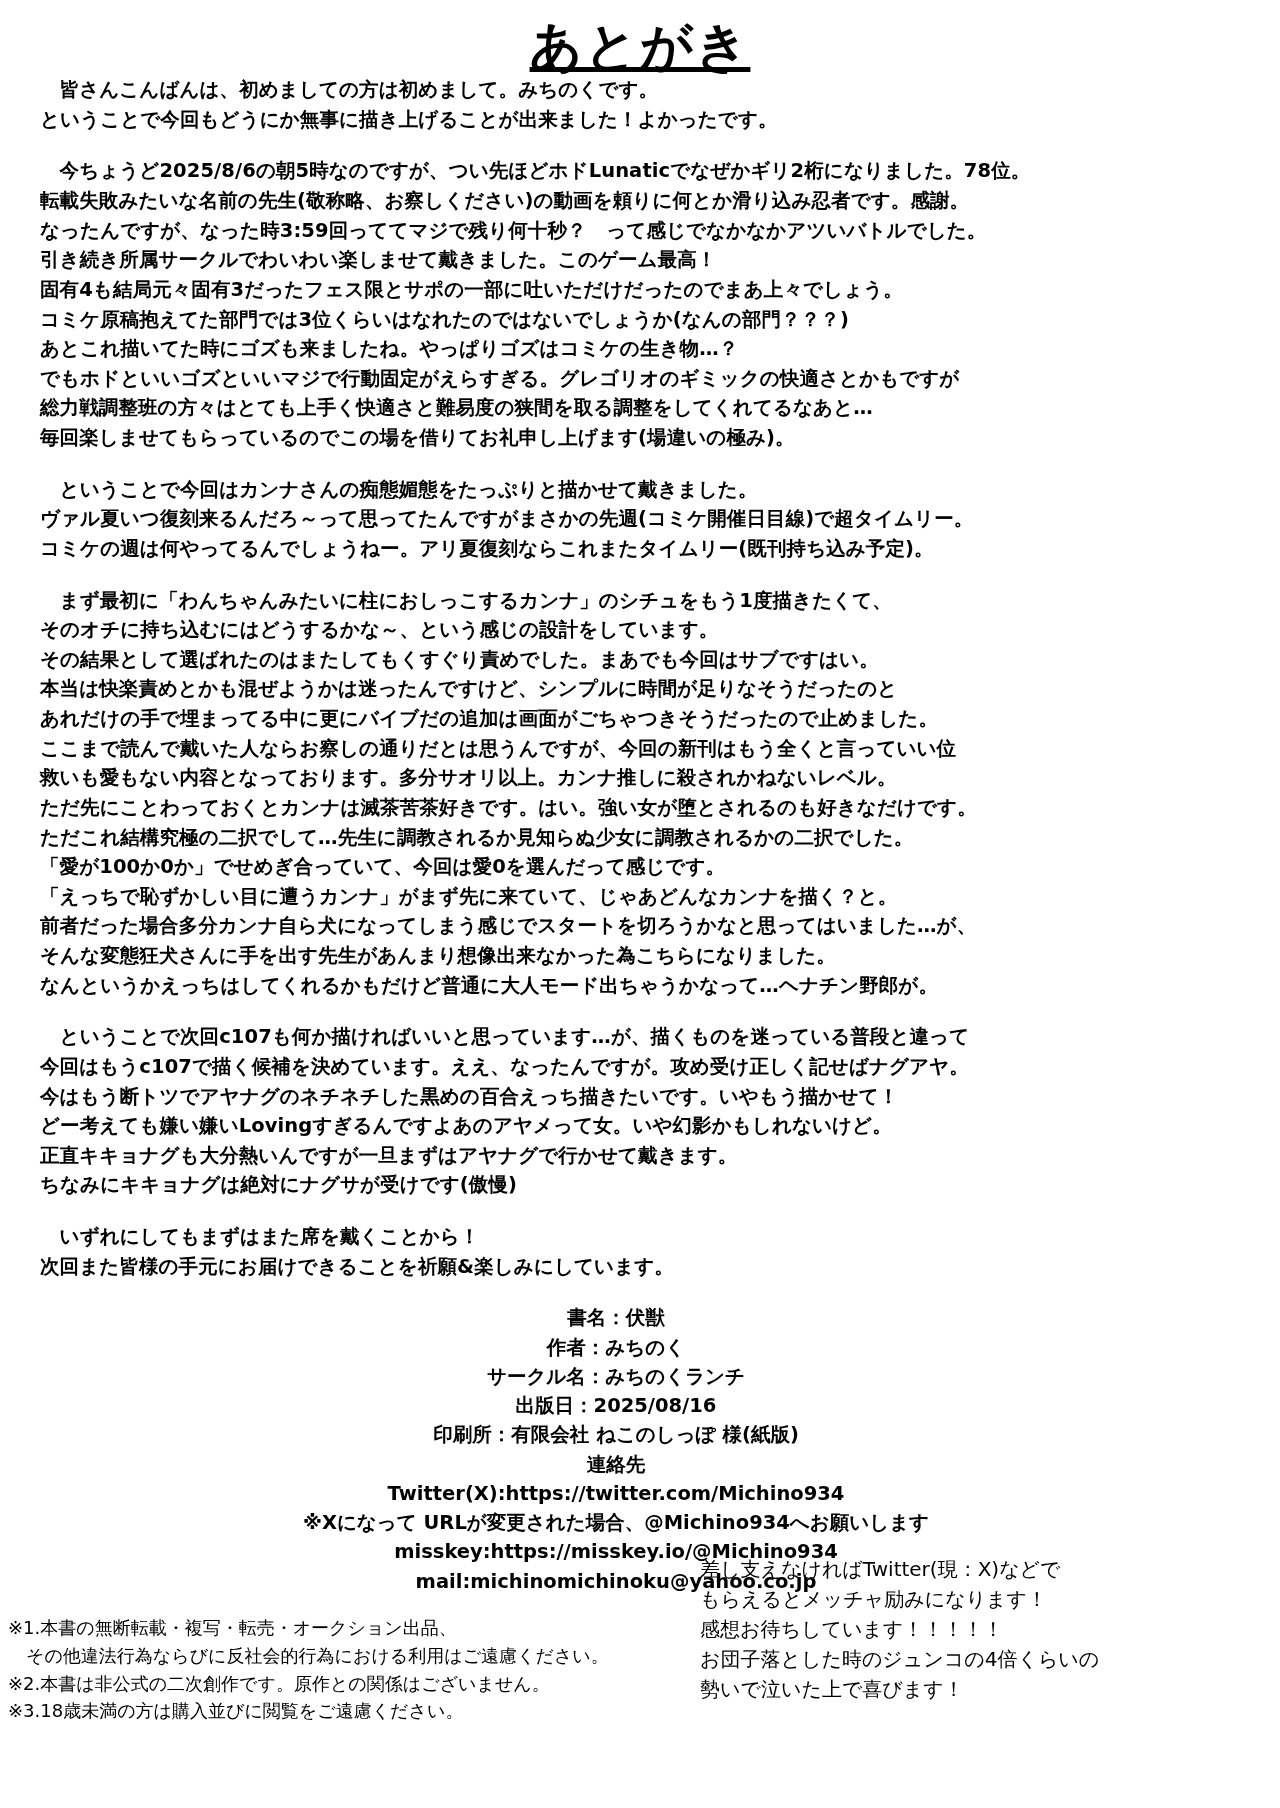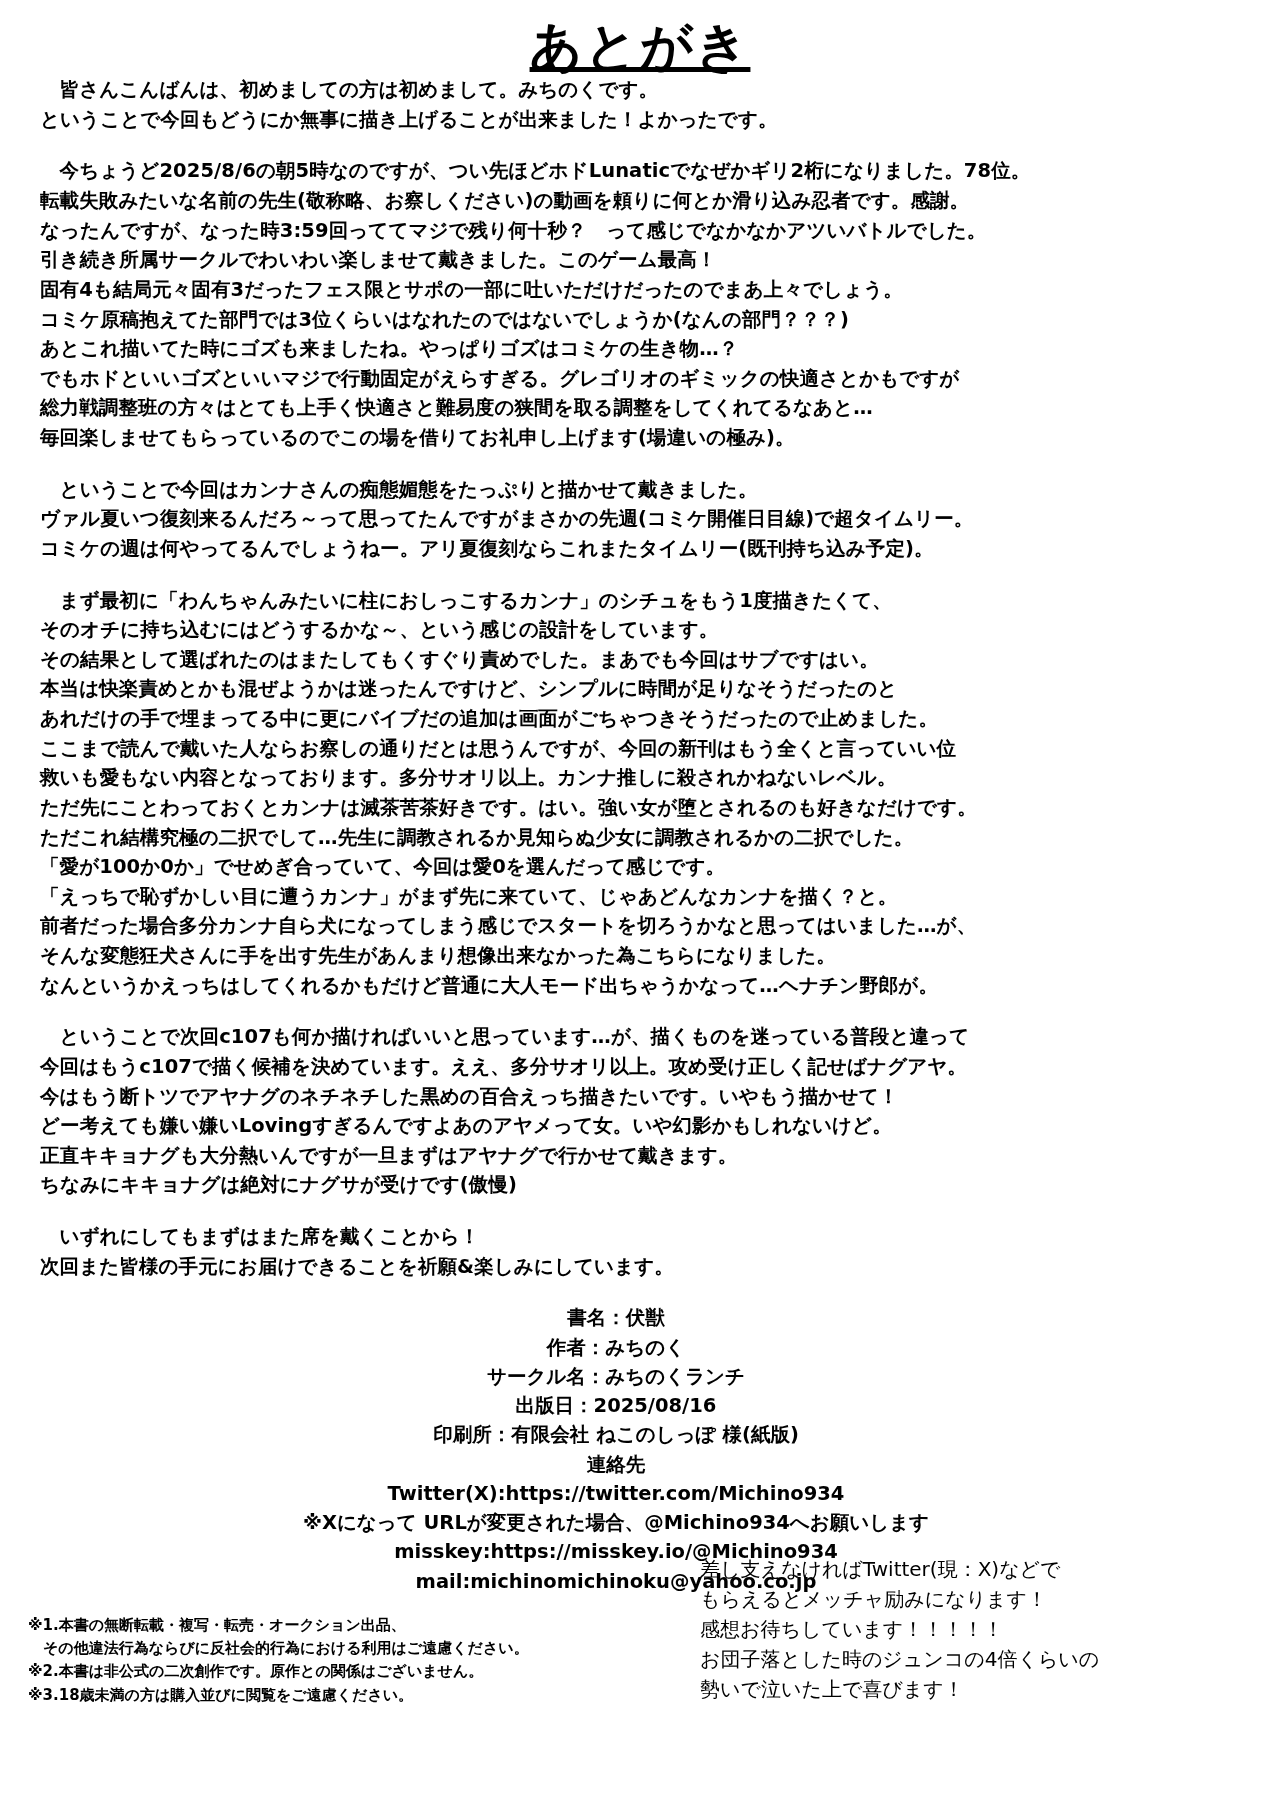"今回はもうc107で描く候補を決めています。ええ、多分サオリ以上。攻め受け正しく" span.ln { text: 多分サオリ以上 -> なったんですが }
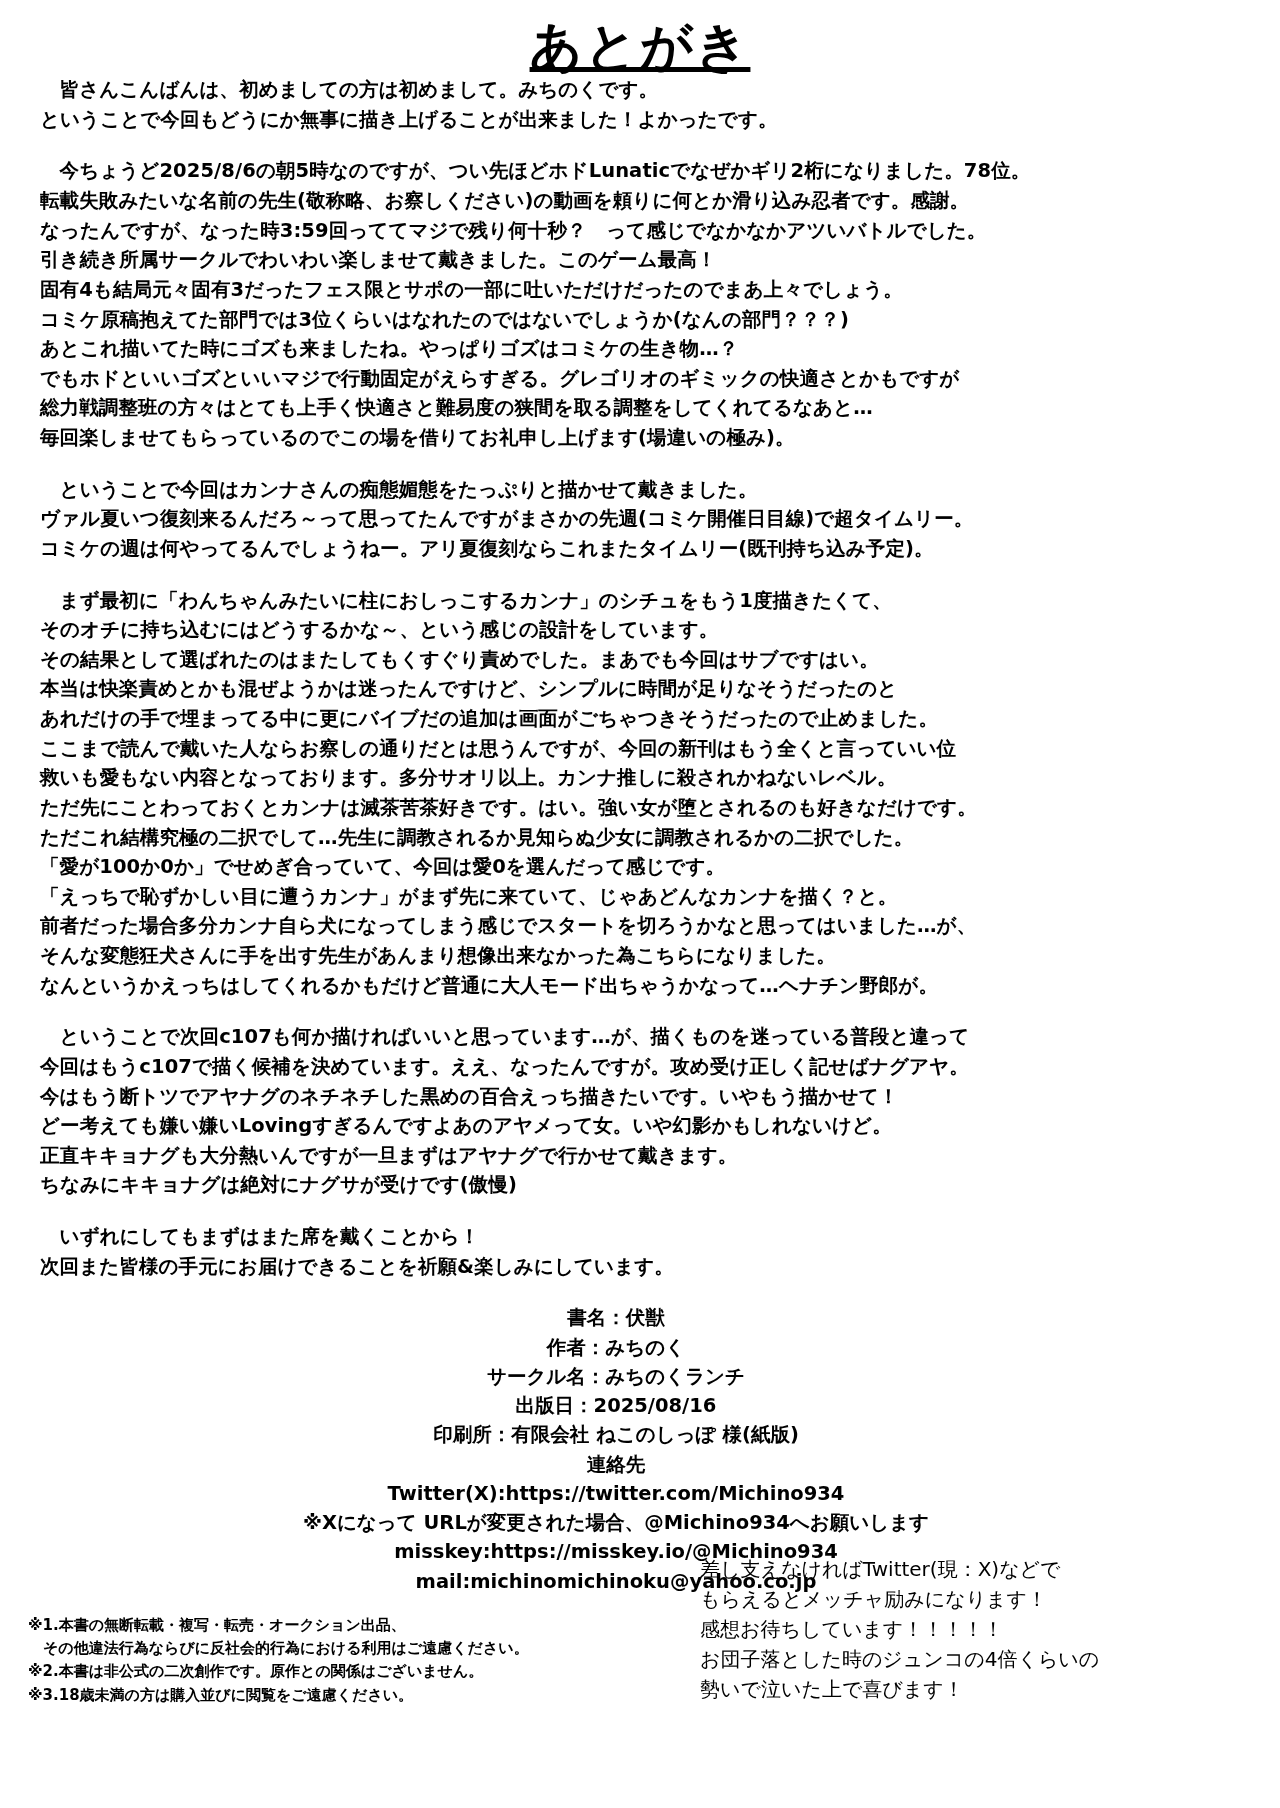"※1.本書の無断転載・複写・転売・オークション出品、" .footnotes { font-size: 15px -> 18px; font-weight: bold -> normal; left: 28px -> 8px }
